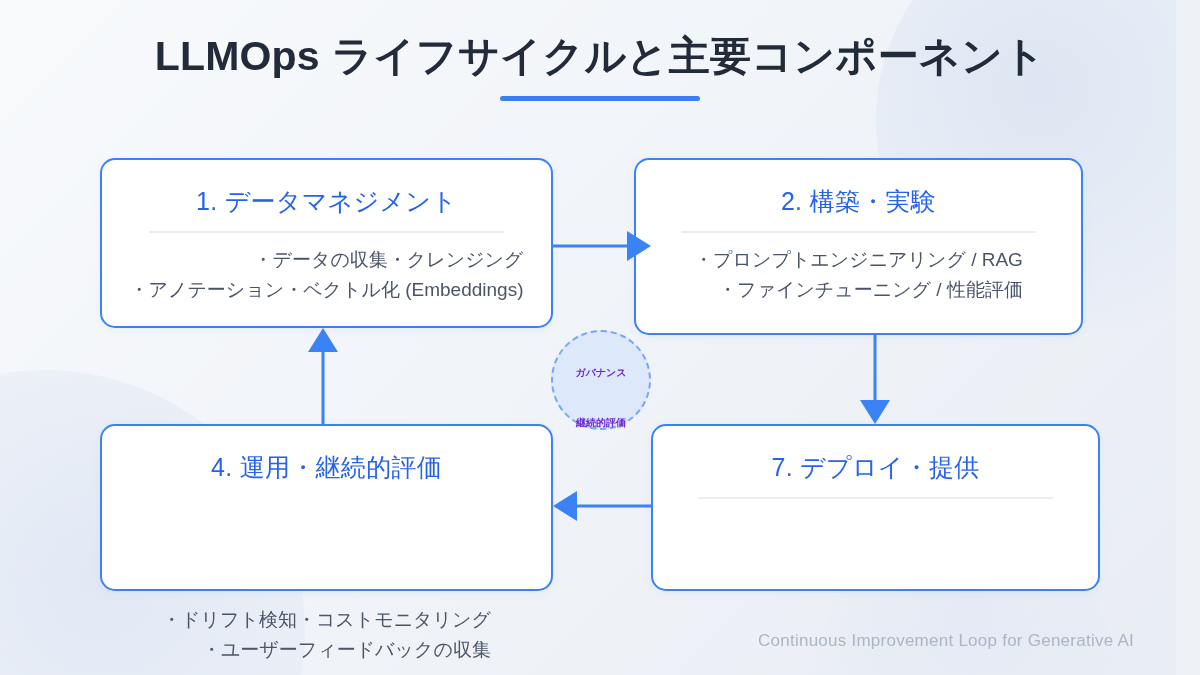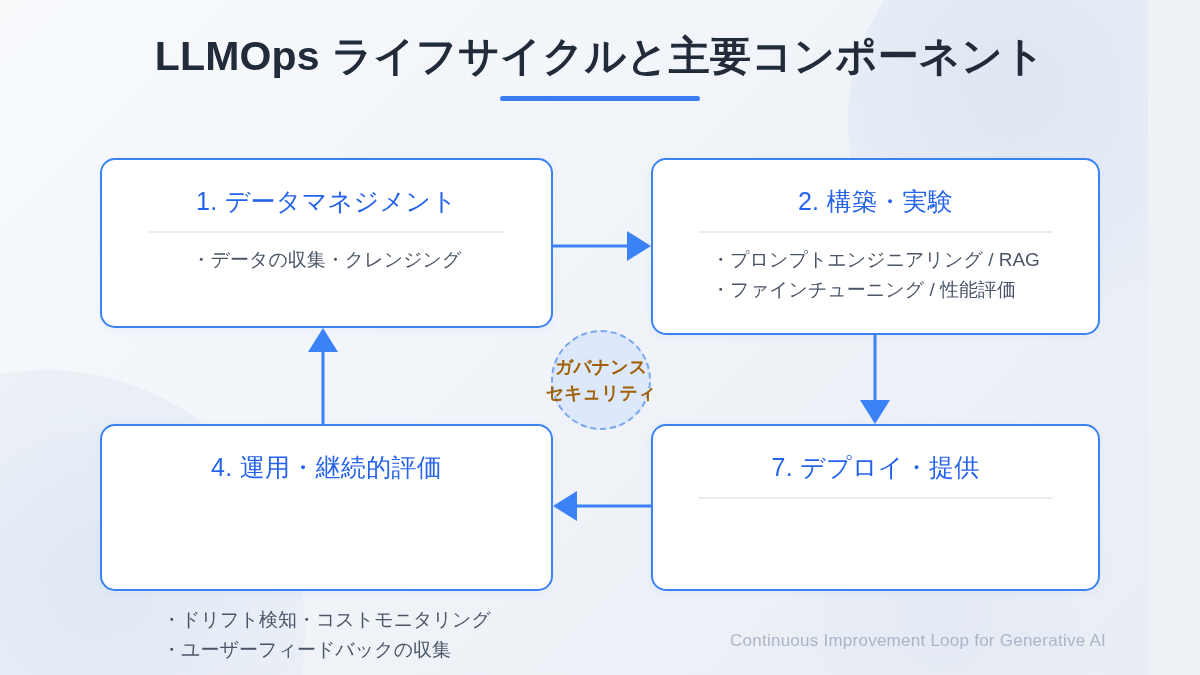"LLMOps ライフサイクルと主要コンポーネント" .canvas { padding-left: none -> 28px }
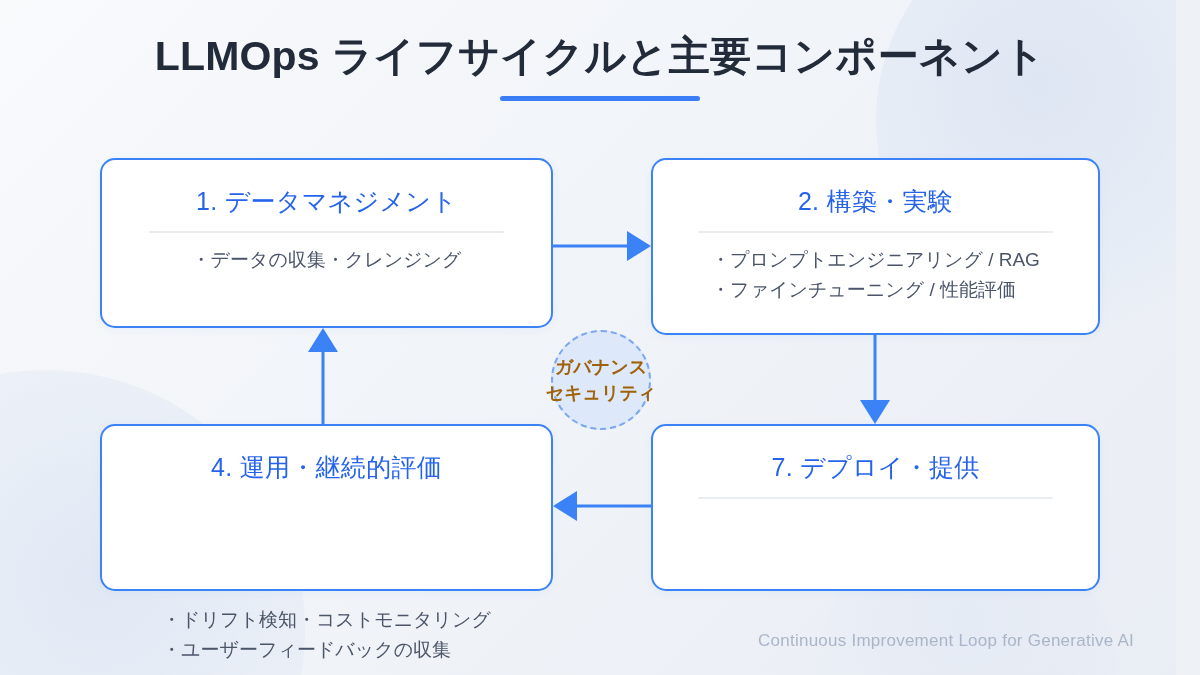"2. 構築・実験" .card-2 { left: 651px -> 634px }
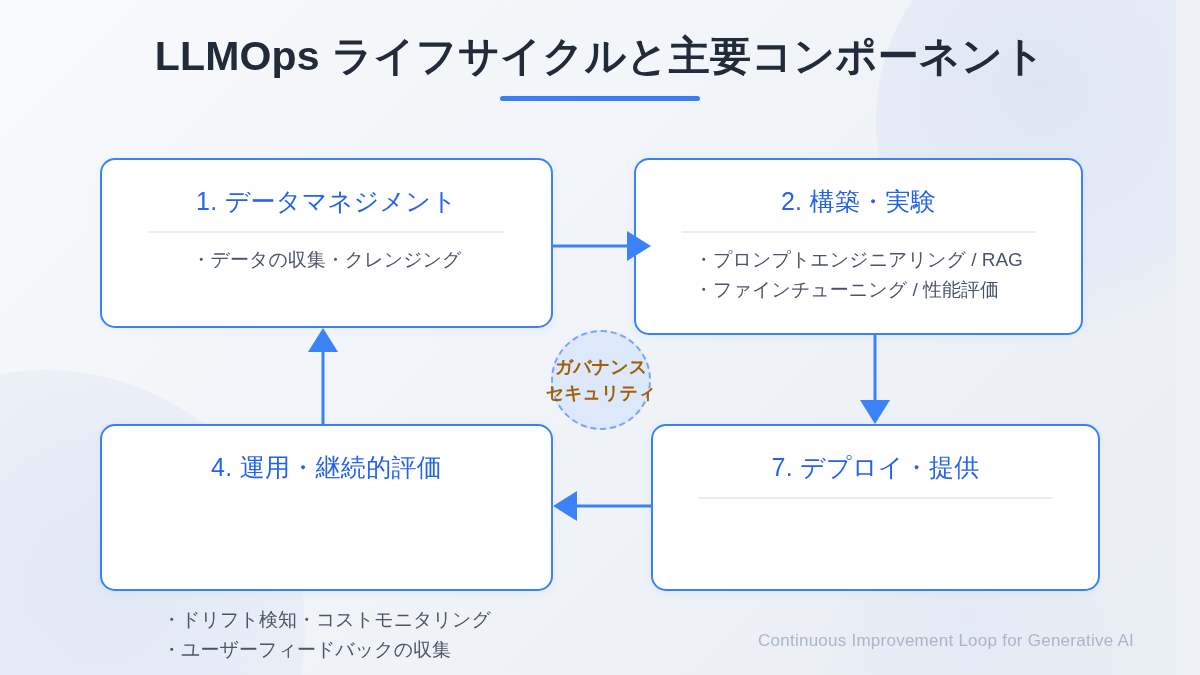"・データの収集・クレンジング" .card-body { text-align: left -> right }
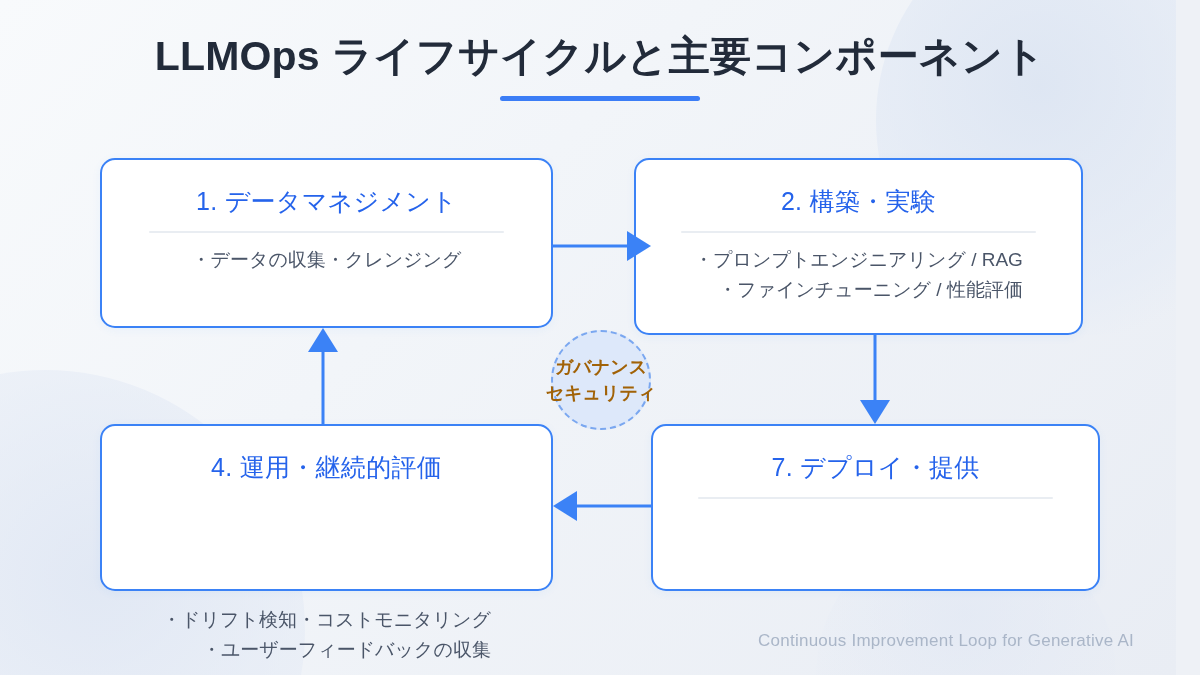"・アノテーション・ベクトル化 (Embeddings)" div.line { html: none -> <div>・アノテーション・ベクトル化 (Embeddings)</div> }
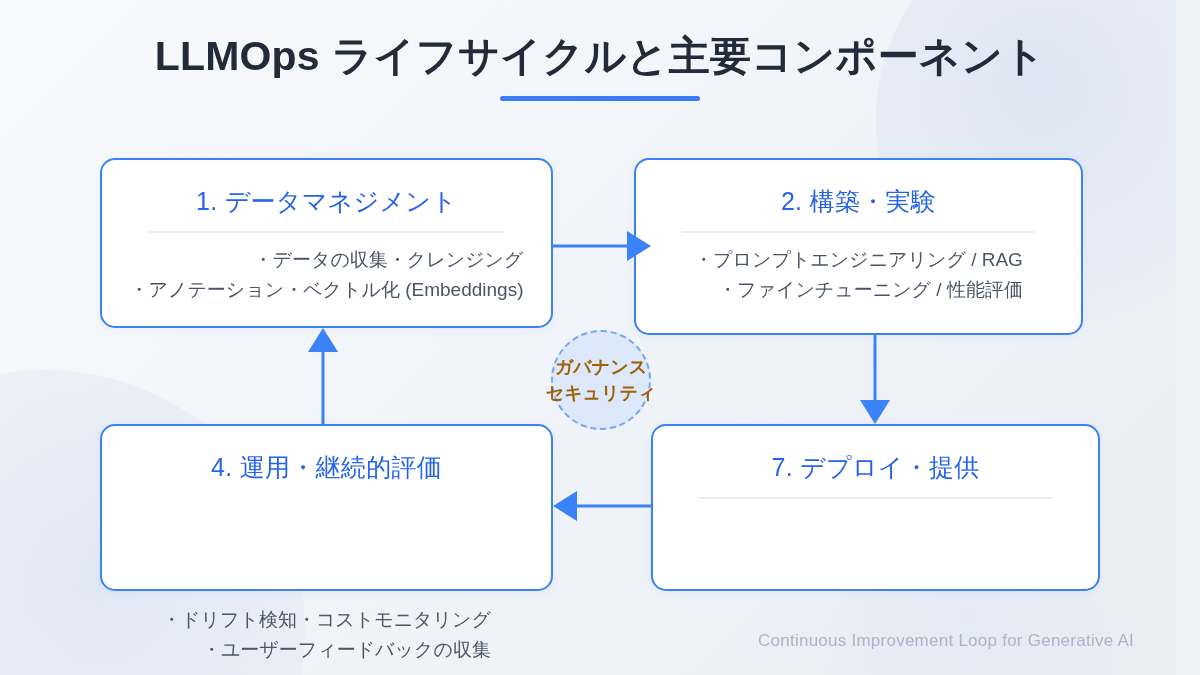"ガバナンス" .center-circle .cc-line { color: #a16207 -> #6d28d9; font-size: 18px -> 10px; margin-top: none -> 36px }
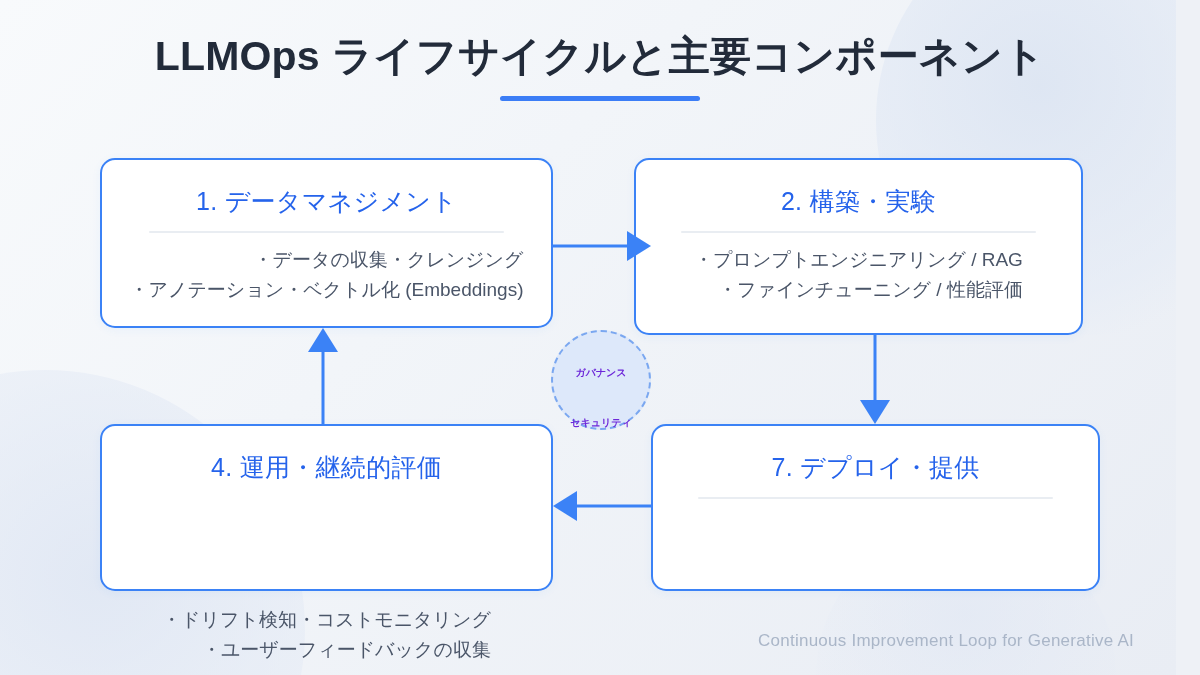"セキュリティ" div.cc-line { text: セキュリティ -> 継続的評価 }
